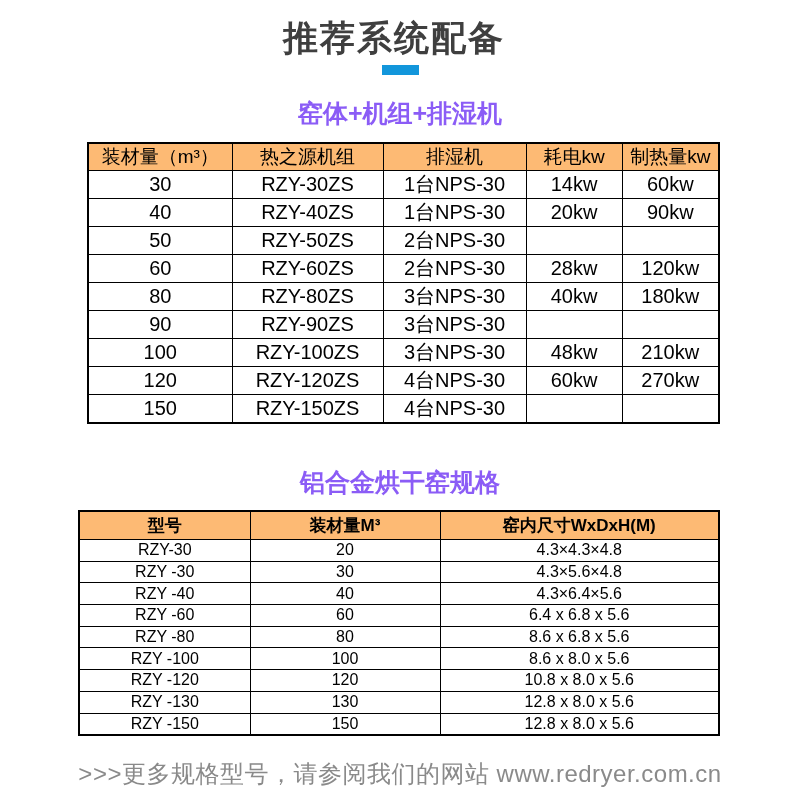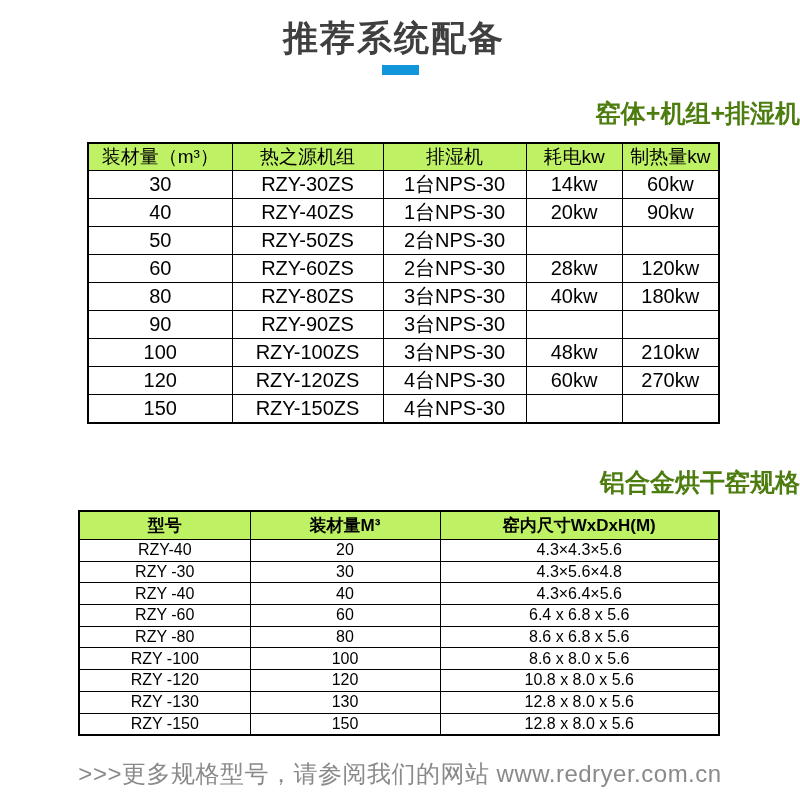"窑体+机组+排湿机" .section-subtitle { color: #4d7c0f -> #8b5cf6; text-align: right -> center }
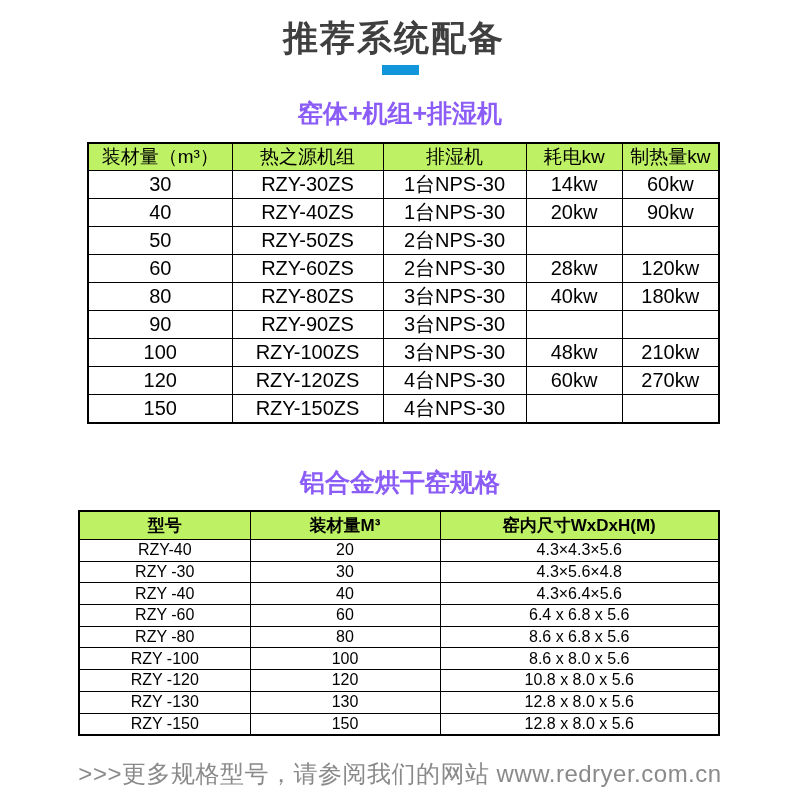"装材量（m³）" th { background: #bef264 -> #fdba74 }
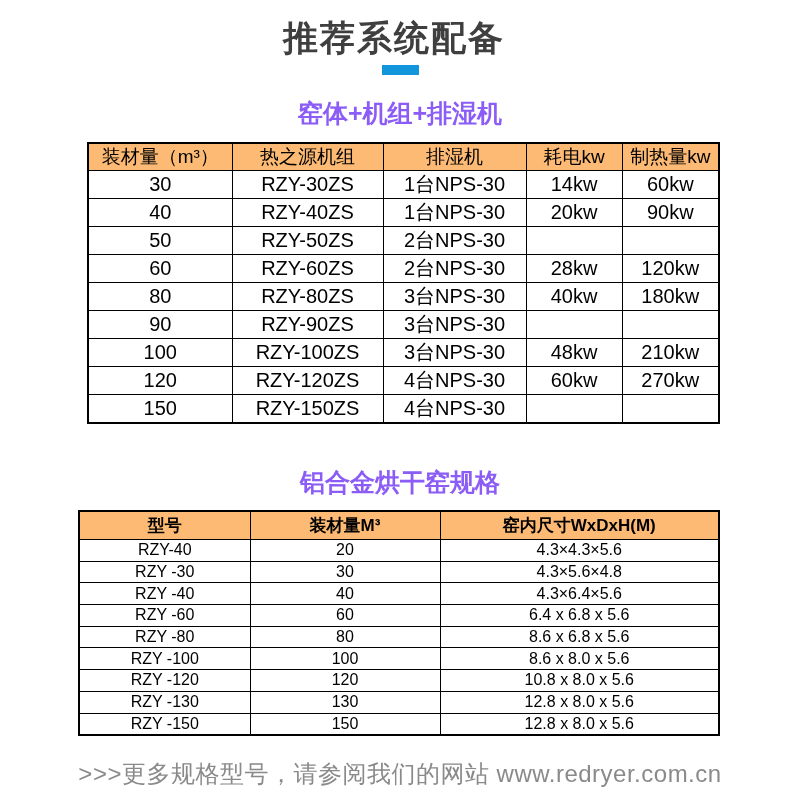"RZY-40" td { text: RZY-40 -> RZY-30 }
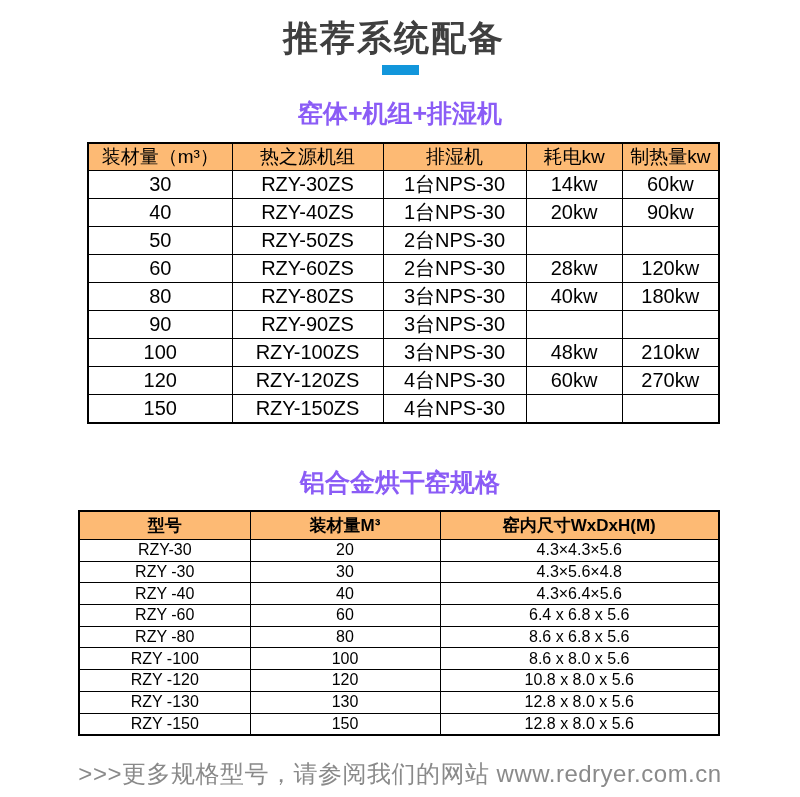"4.3×4.3×5.6" td { text: 5.6 -> 4.8 }
